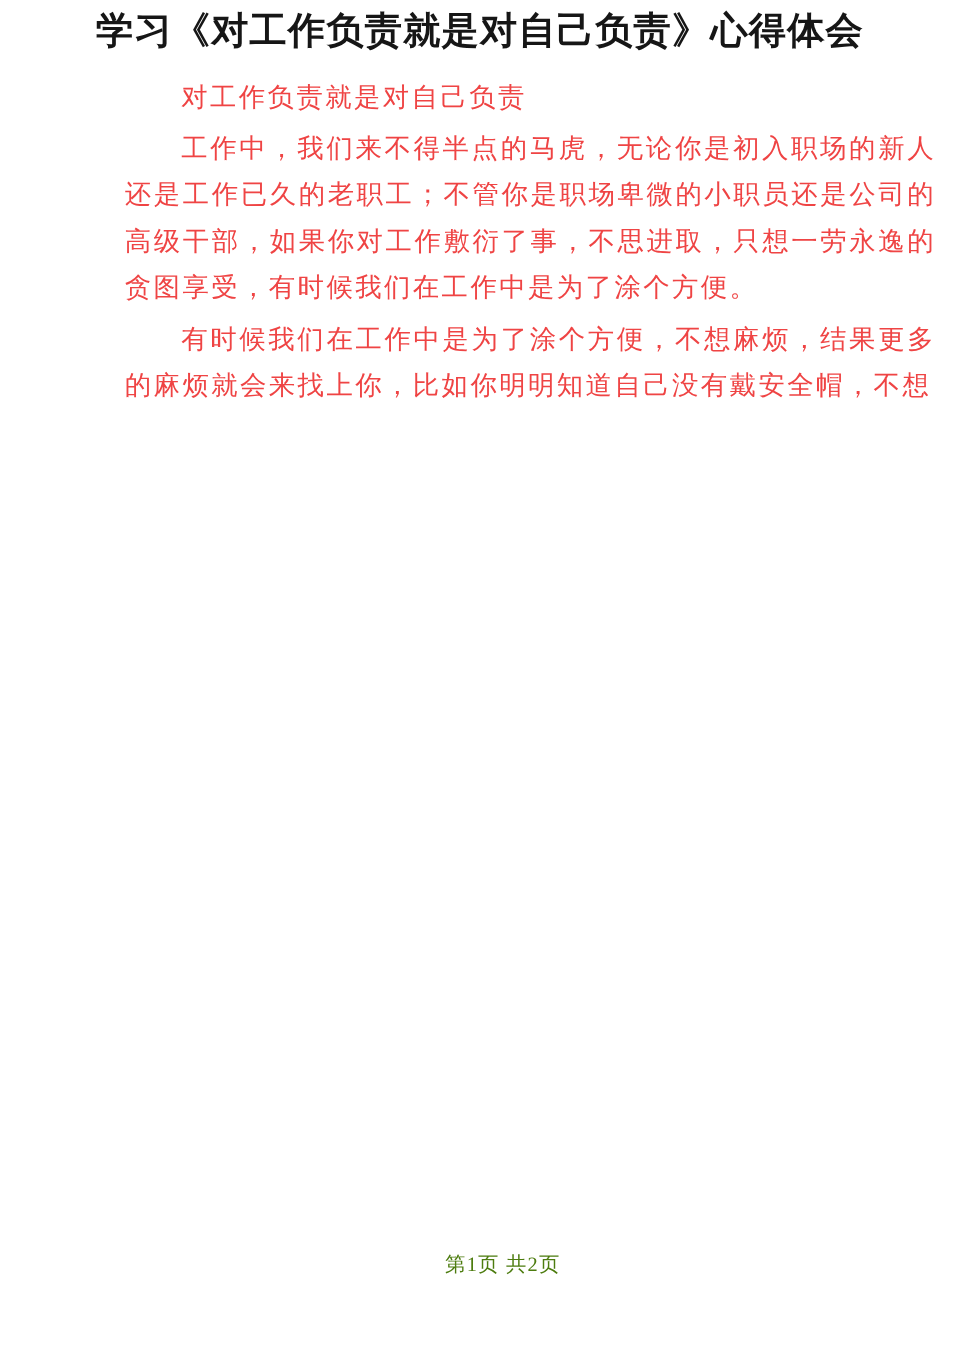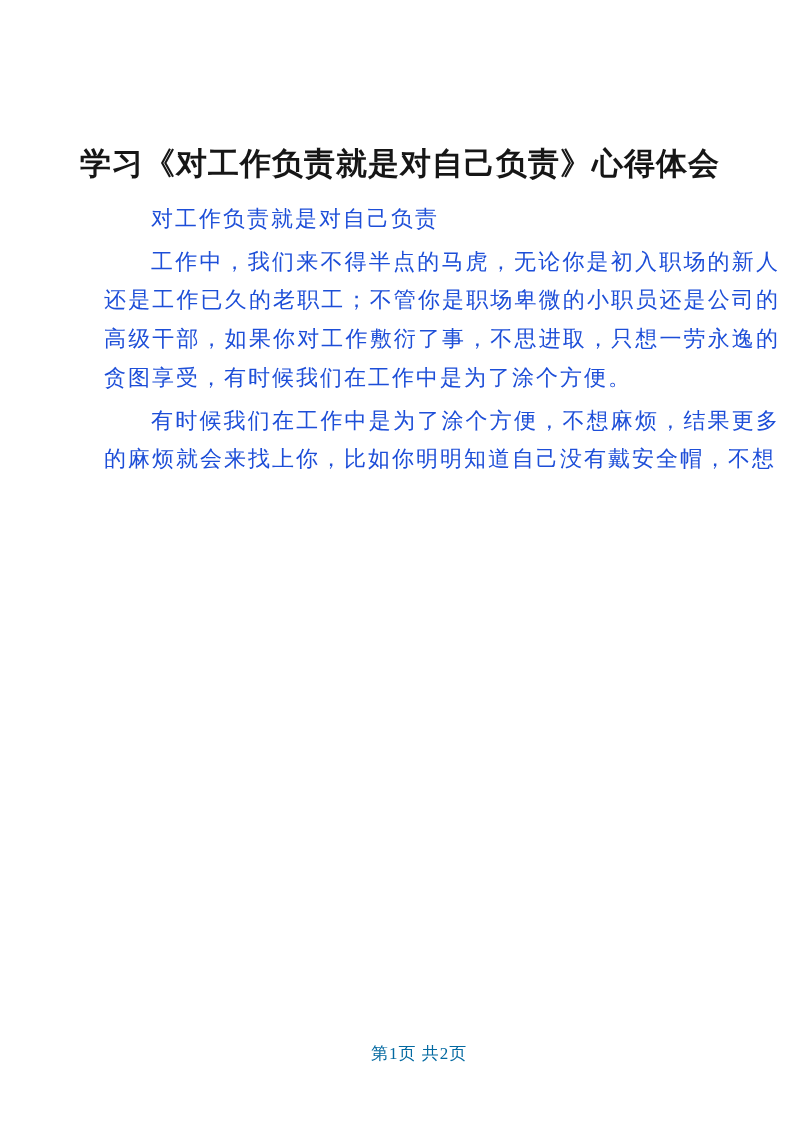"学习《对工作负责就是对自己负责》心得体会" .doc-title { padding-top: 138px -> none }
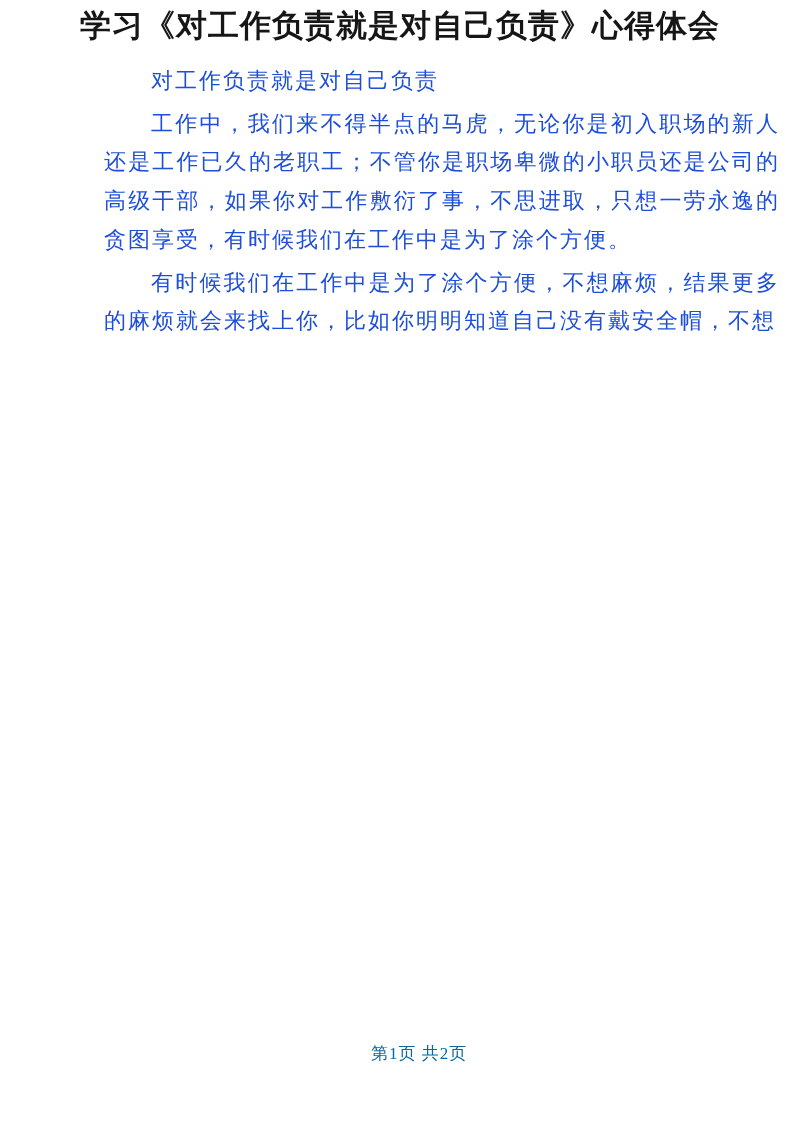"对工作负责就是对自己负责" .doc-body { color: #1d4ed8 -> #ef4444 }
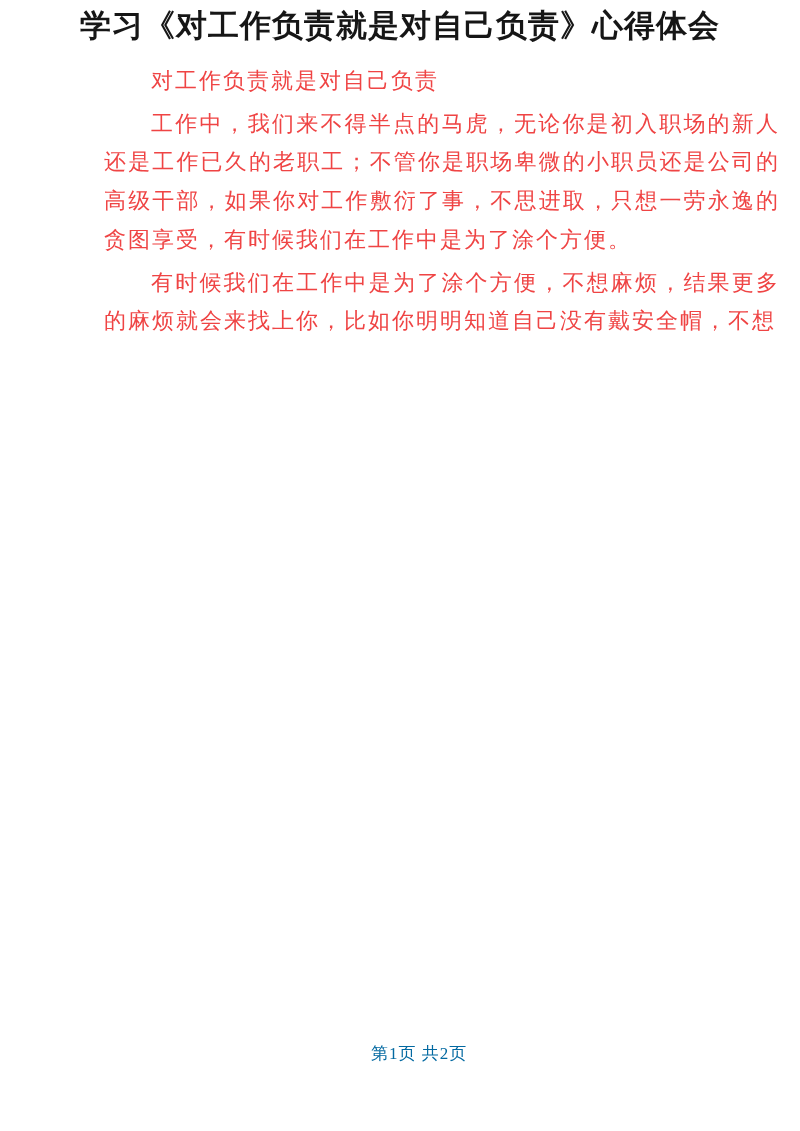"第1页 共2页" .doc-footer { color: #0369a1 -> #4d7c0f }
